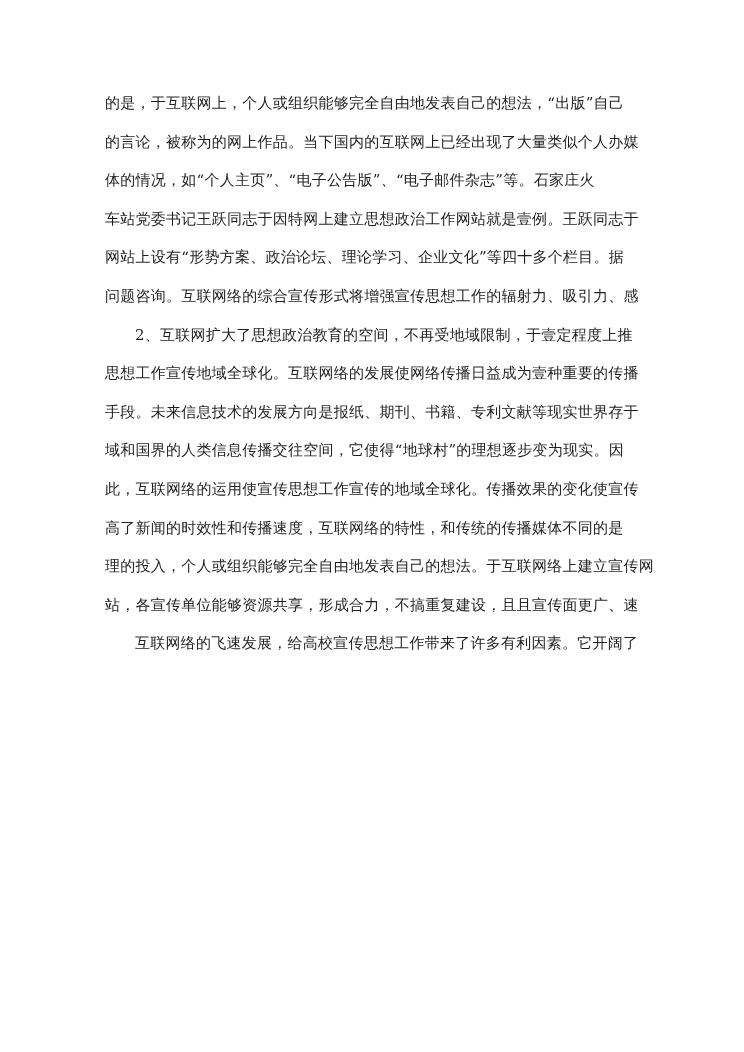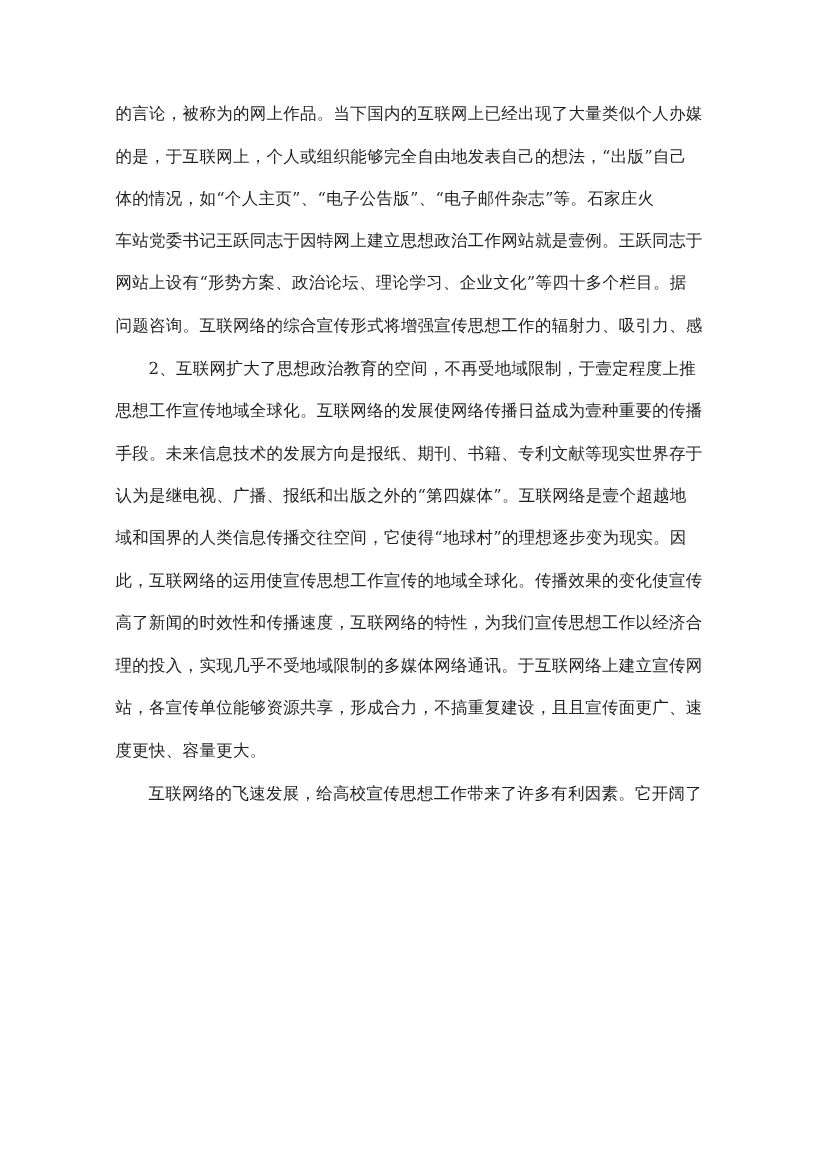"的言论，被称为的网上作品。当下国内的互联网上已经出现了大量类似个人办媒" div.text-line { order: before "的是，于互联网上，个人或组织能够完全自由地发表自己的想法，“出版”自己" -> after "的是，于互联网上，个人或组织能够完全自由地发表自己的想法，“出版”自己" }
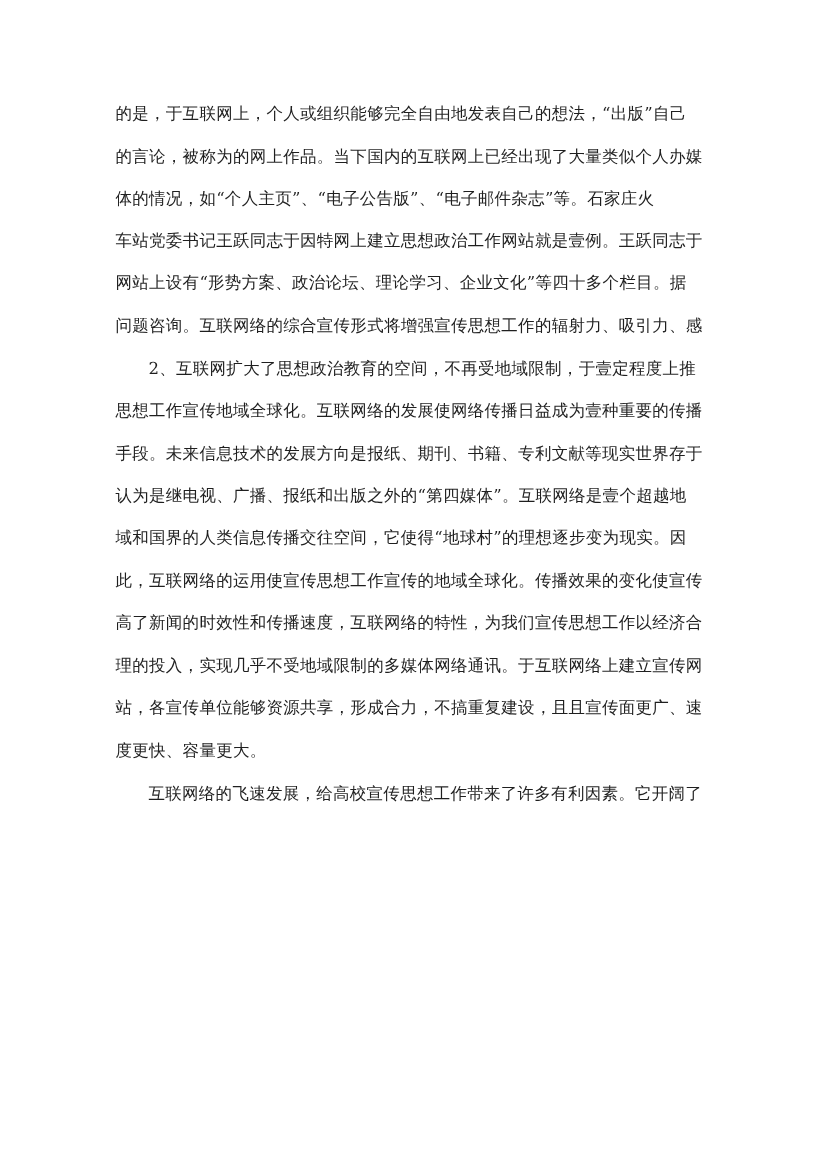"认为是继电视、广播、报纸和出版之外的“第四媒体”。互联网络是壹个超越地" div.text-line { html: <div>认为是继电视、广播、报纸和出版之外的“第四媒体”。互联网络是壹个超越地</div> -> none }
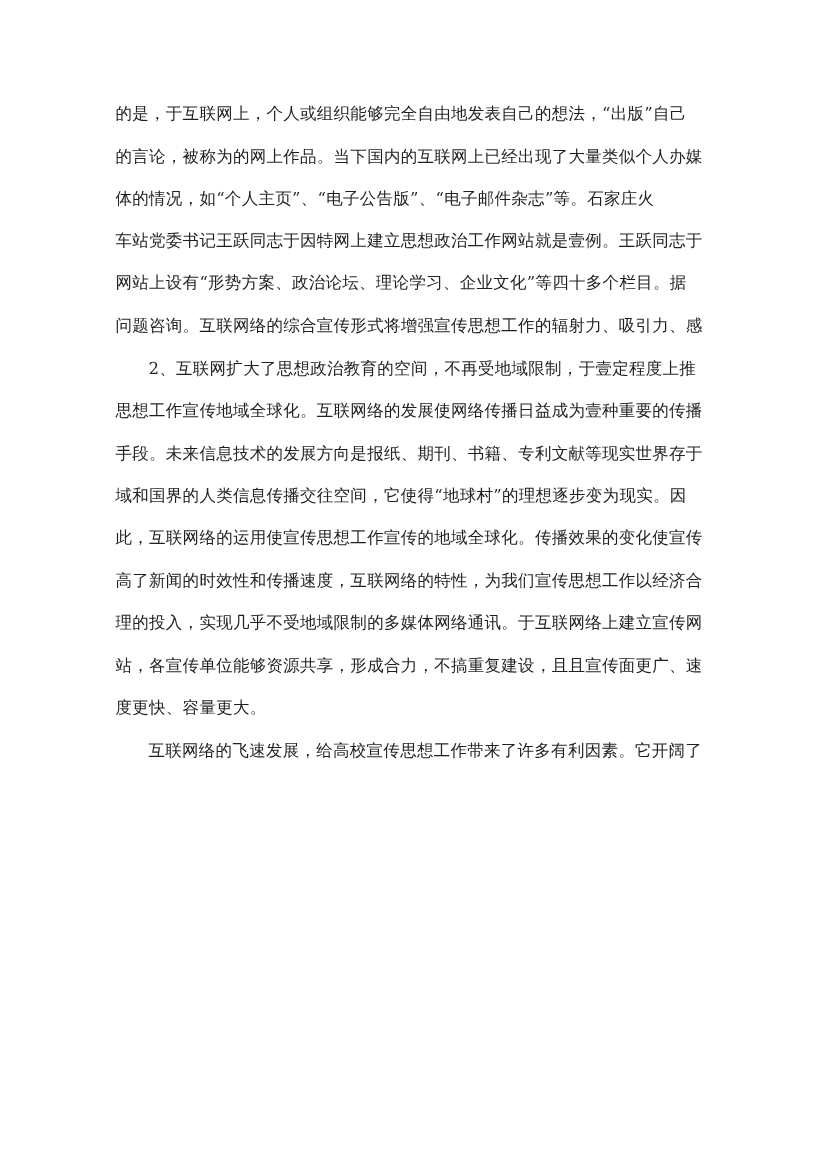"高了新闻的时效性和传播速度，互联网络的特性，为我们宣传思想工作以经济合" div.text-line { text: 为我们宣传思想工作以经济合 -> 和传统的传播媒体不同的是 }
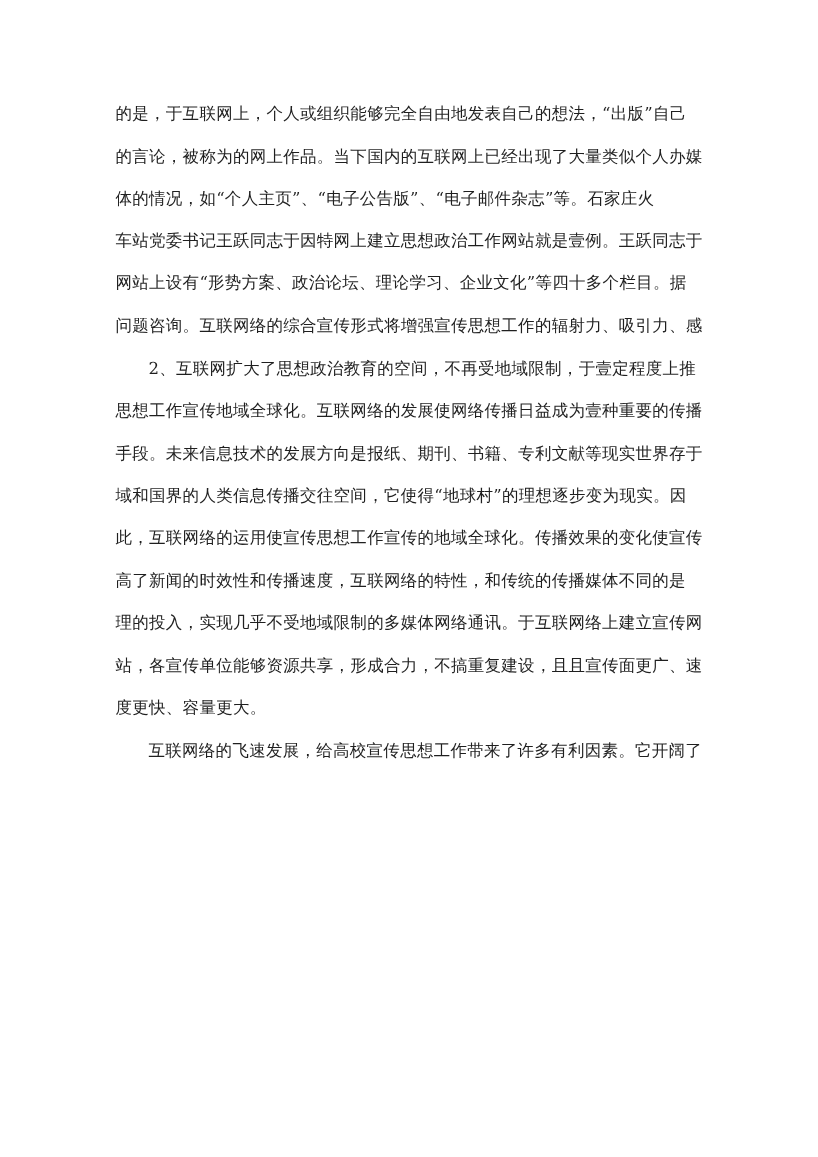"理的投入，实现几乎不受地域限制的多媒体网络通讯。于互联网络上建立宣传网" div.text-line { text: 实现几乎不受地域限制的多媒体网络通讯 -> 个人或组织能够完全自由地发表自己的想法 }
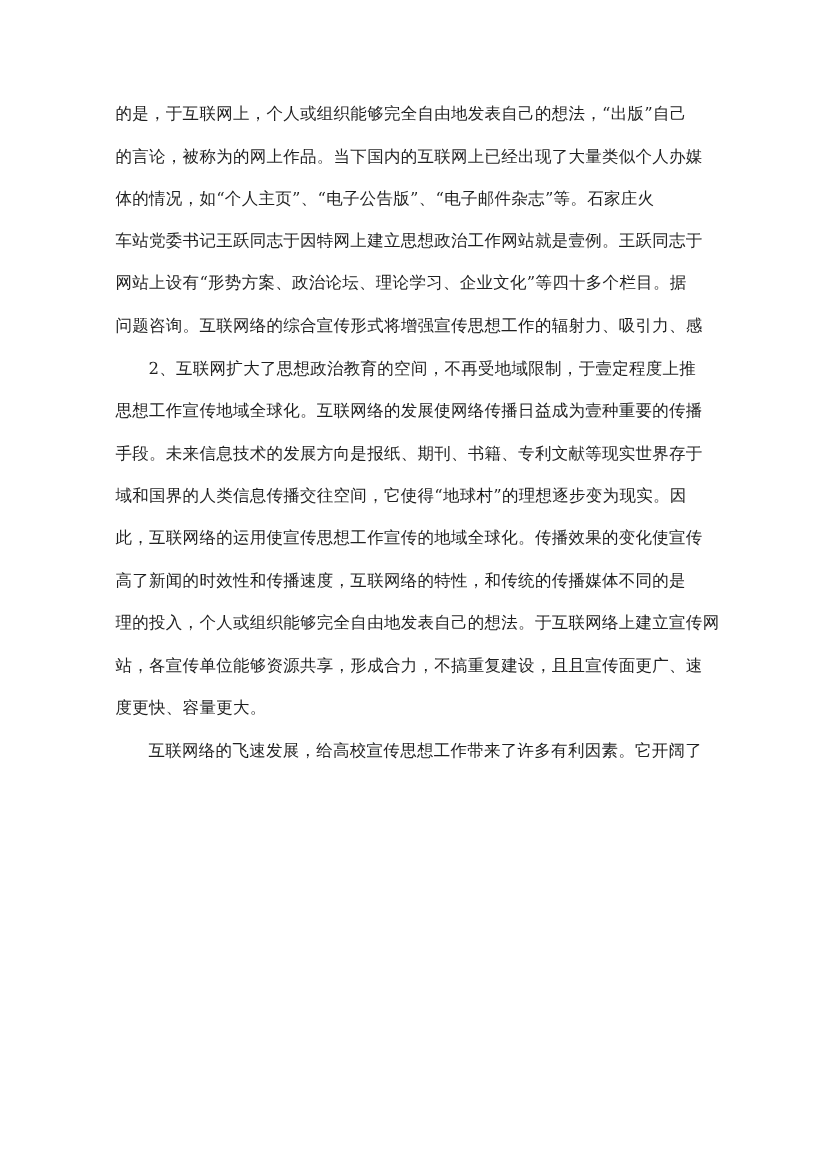"度更快、容量更大。" div.text-line { html: <div>度更快、容量更大。</div> -> none }
